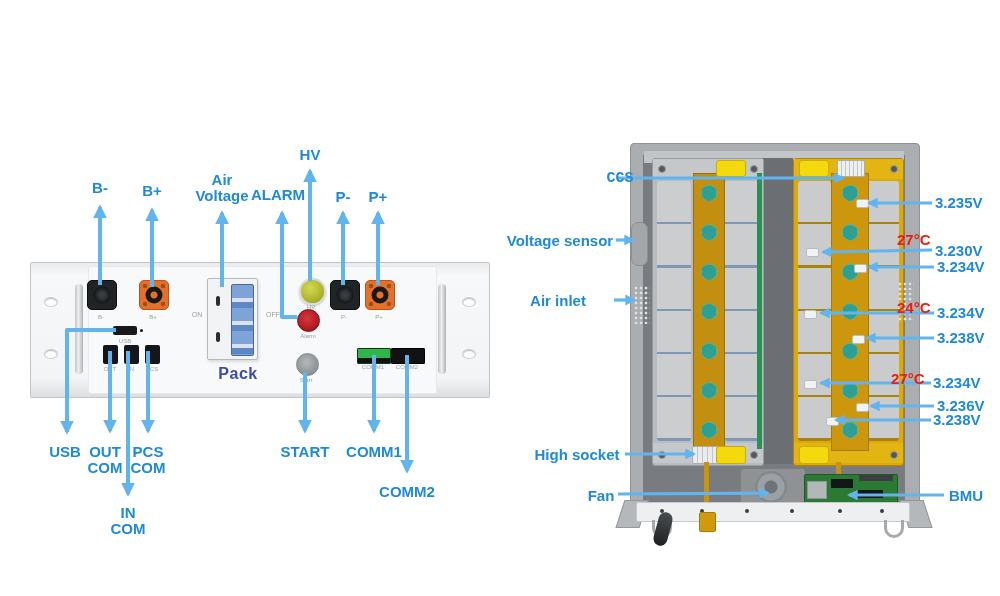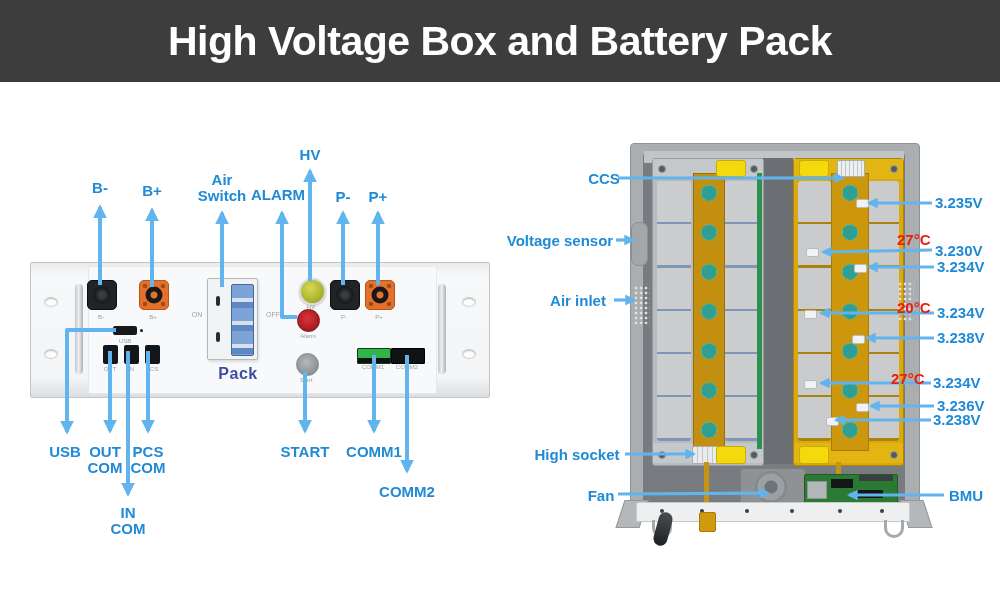"High Voltage Box and Battery" div.titlebar { html: <div> <span>High Voltage Box and Battery Pack</span> </div> -> none }
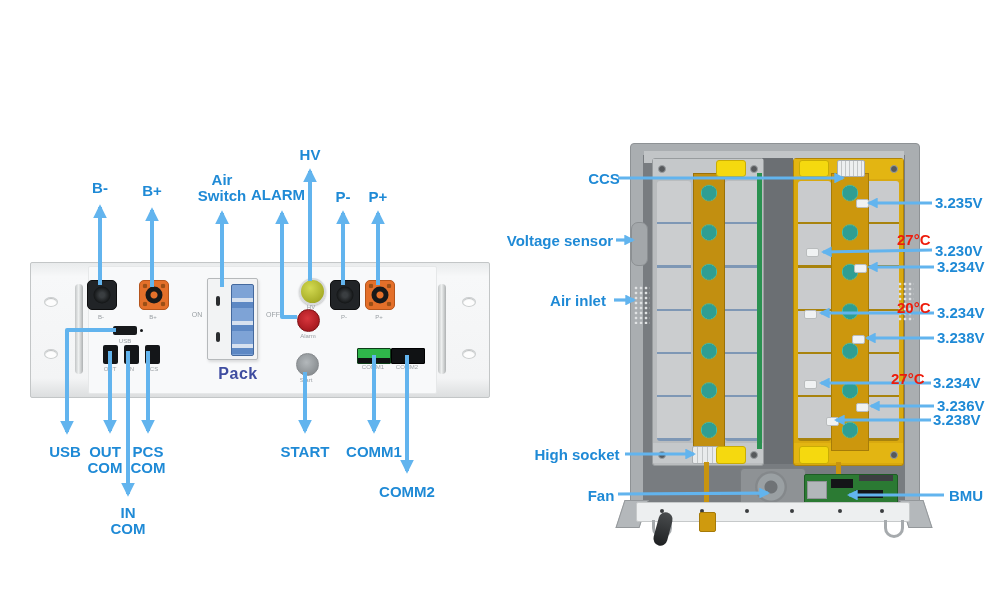"Air" div.co { text: Switch -> Voltage }
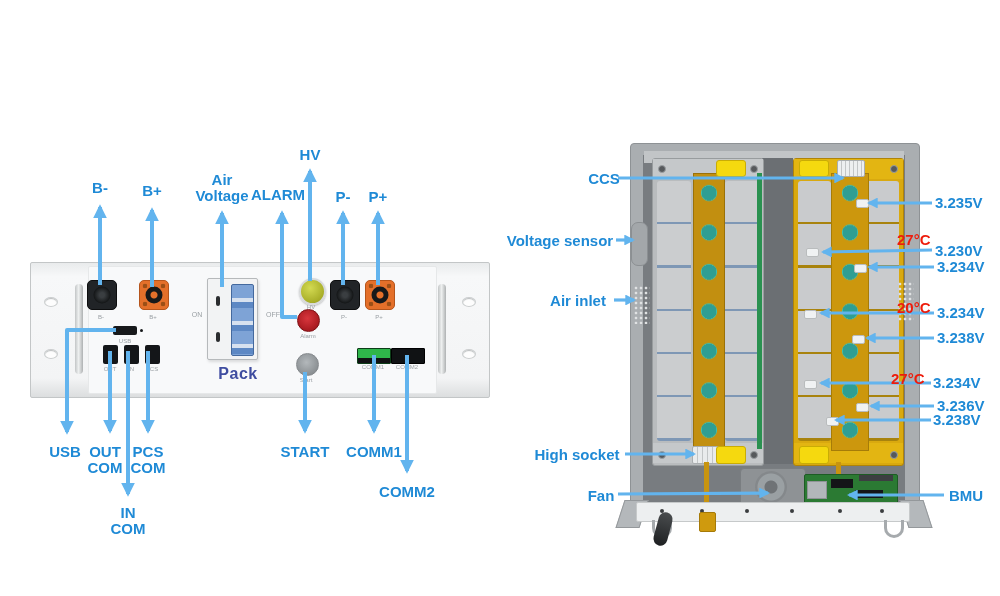"CCS" div.co { font-family: none -> Liberation Mono, monospace; left: 604px -> 620px }
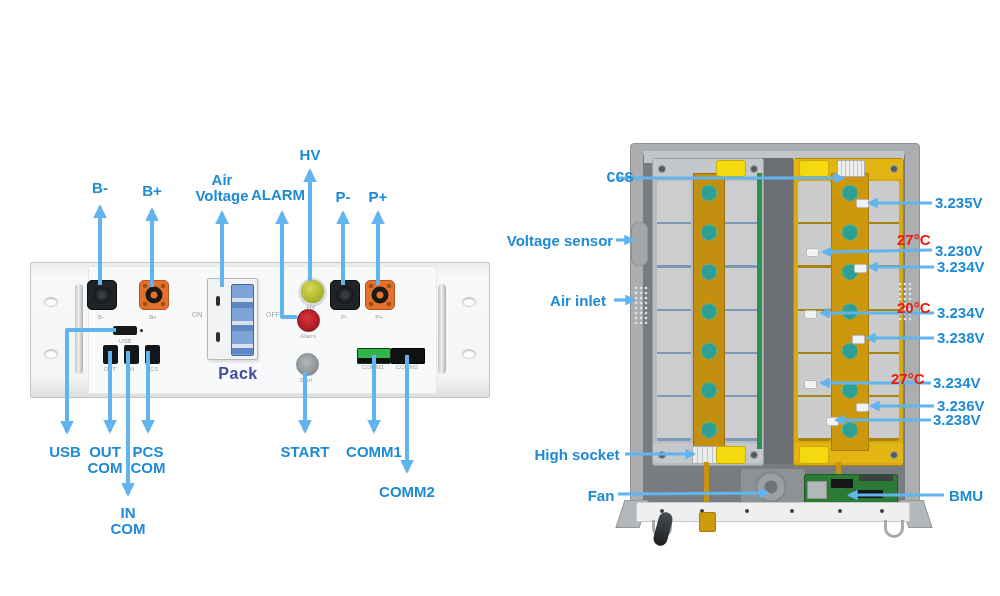"Air inlet" div.co { left: 578px -> 558px }
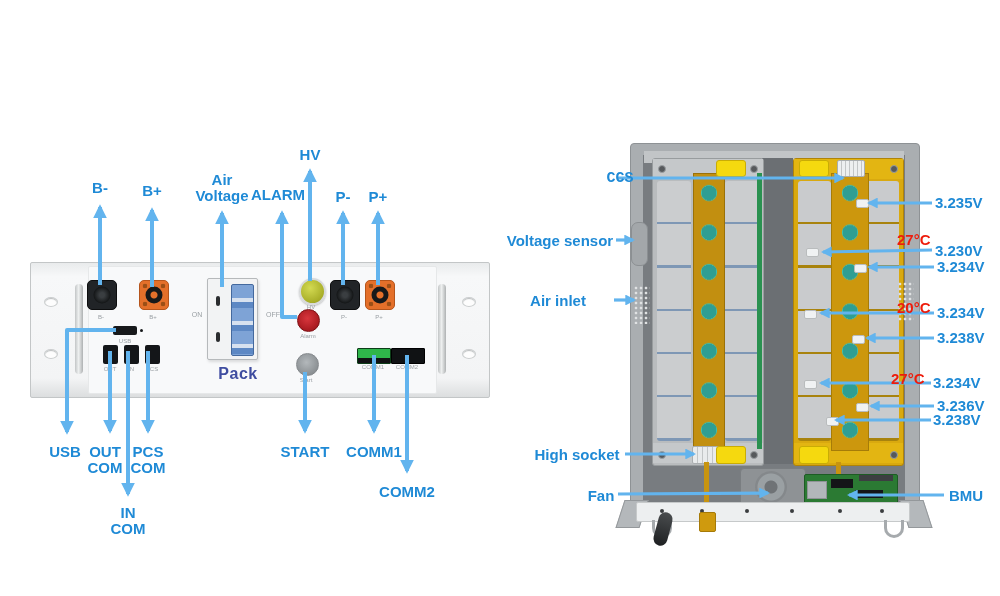"20°C" div.temp { text: 20 -> 24 }
